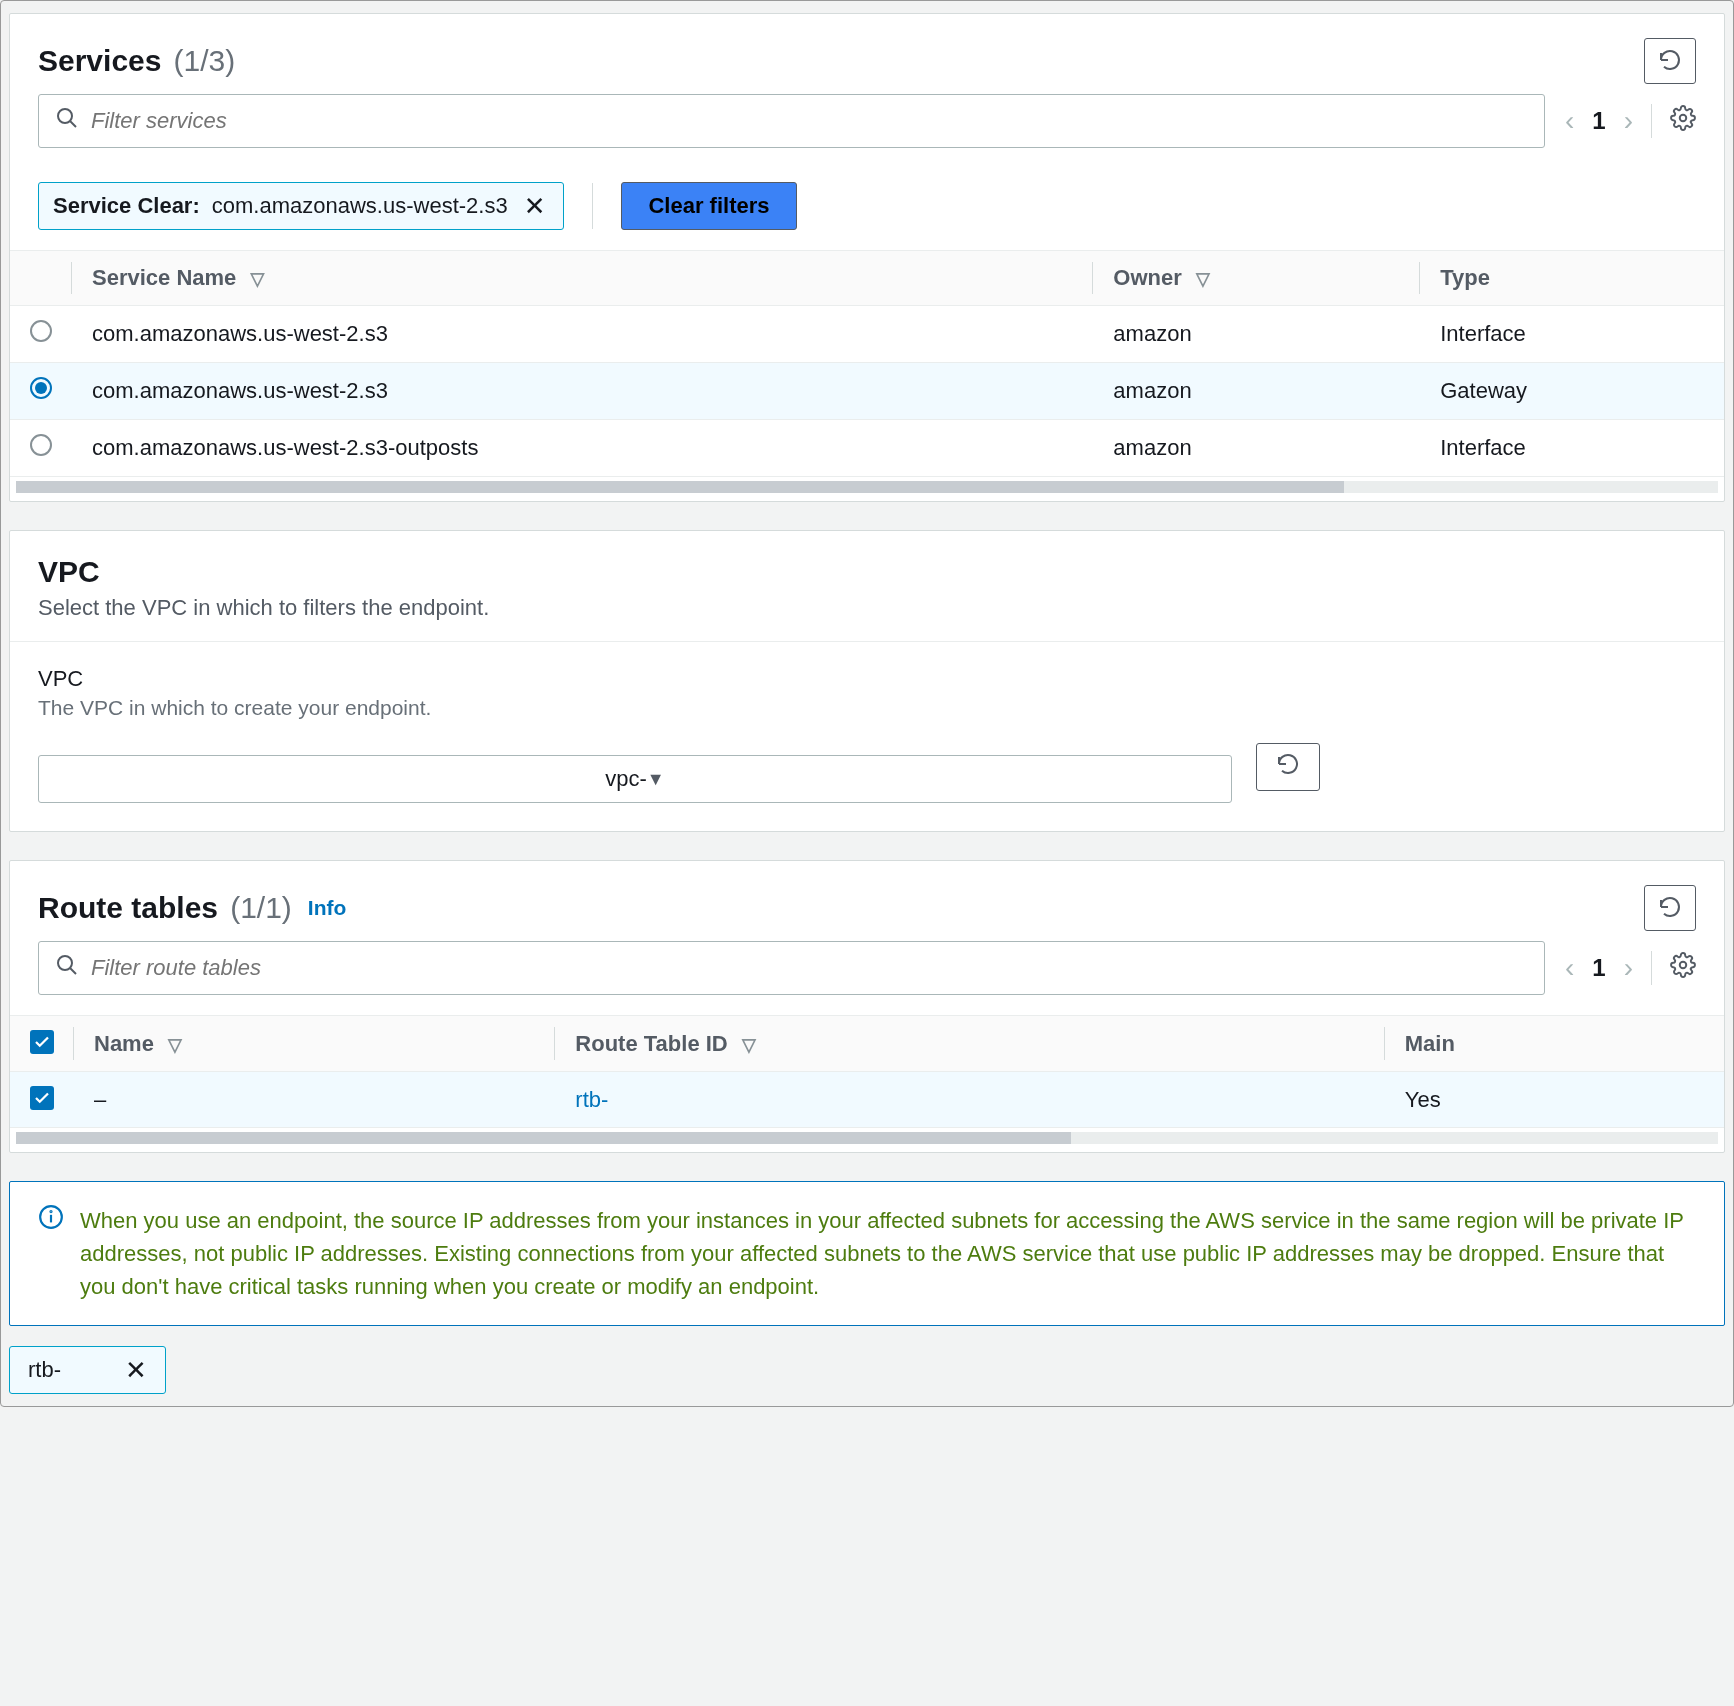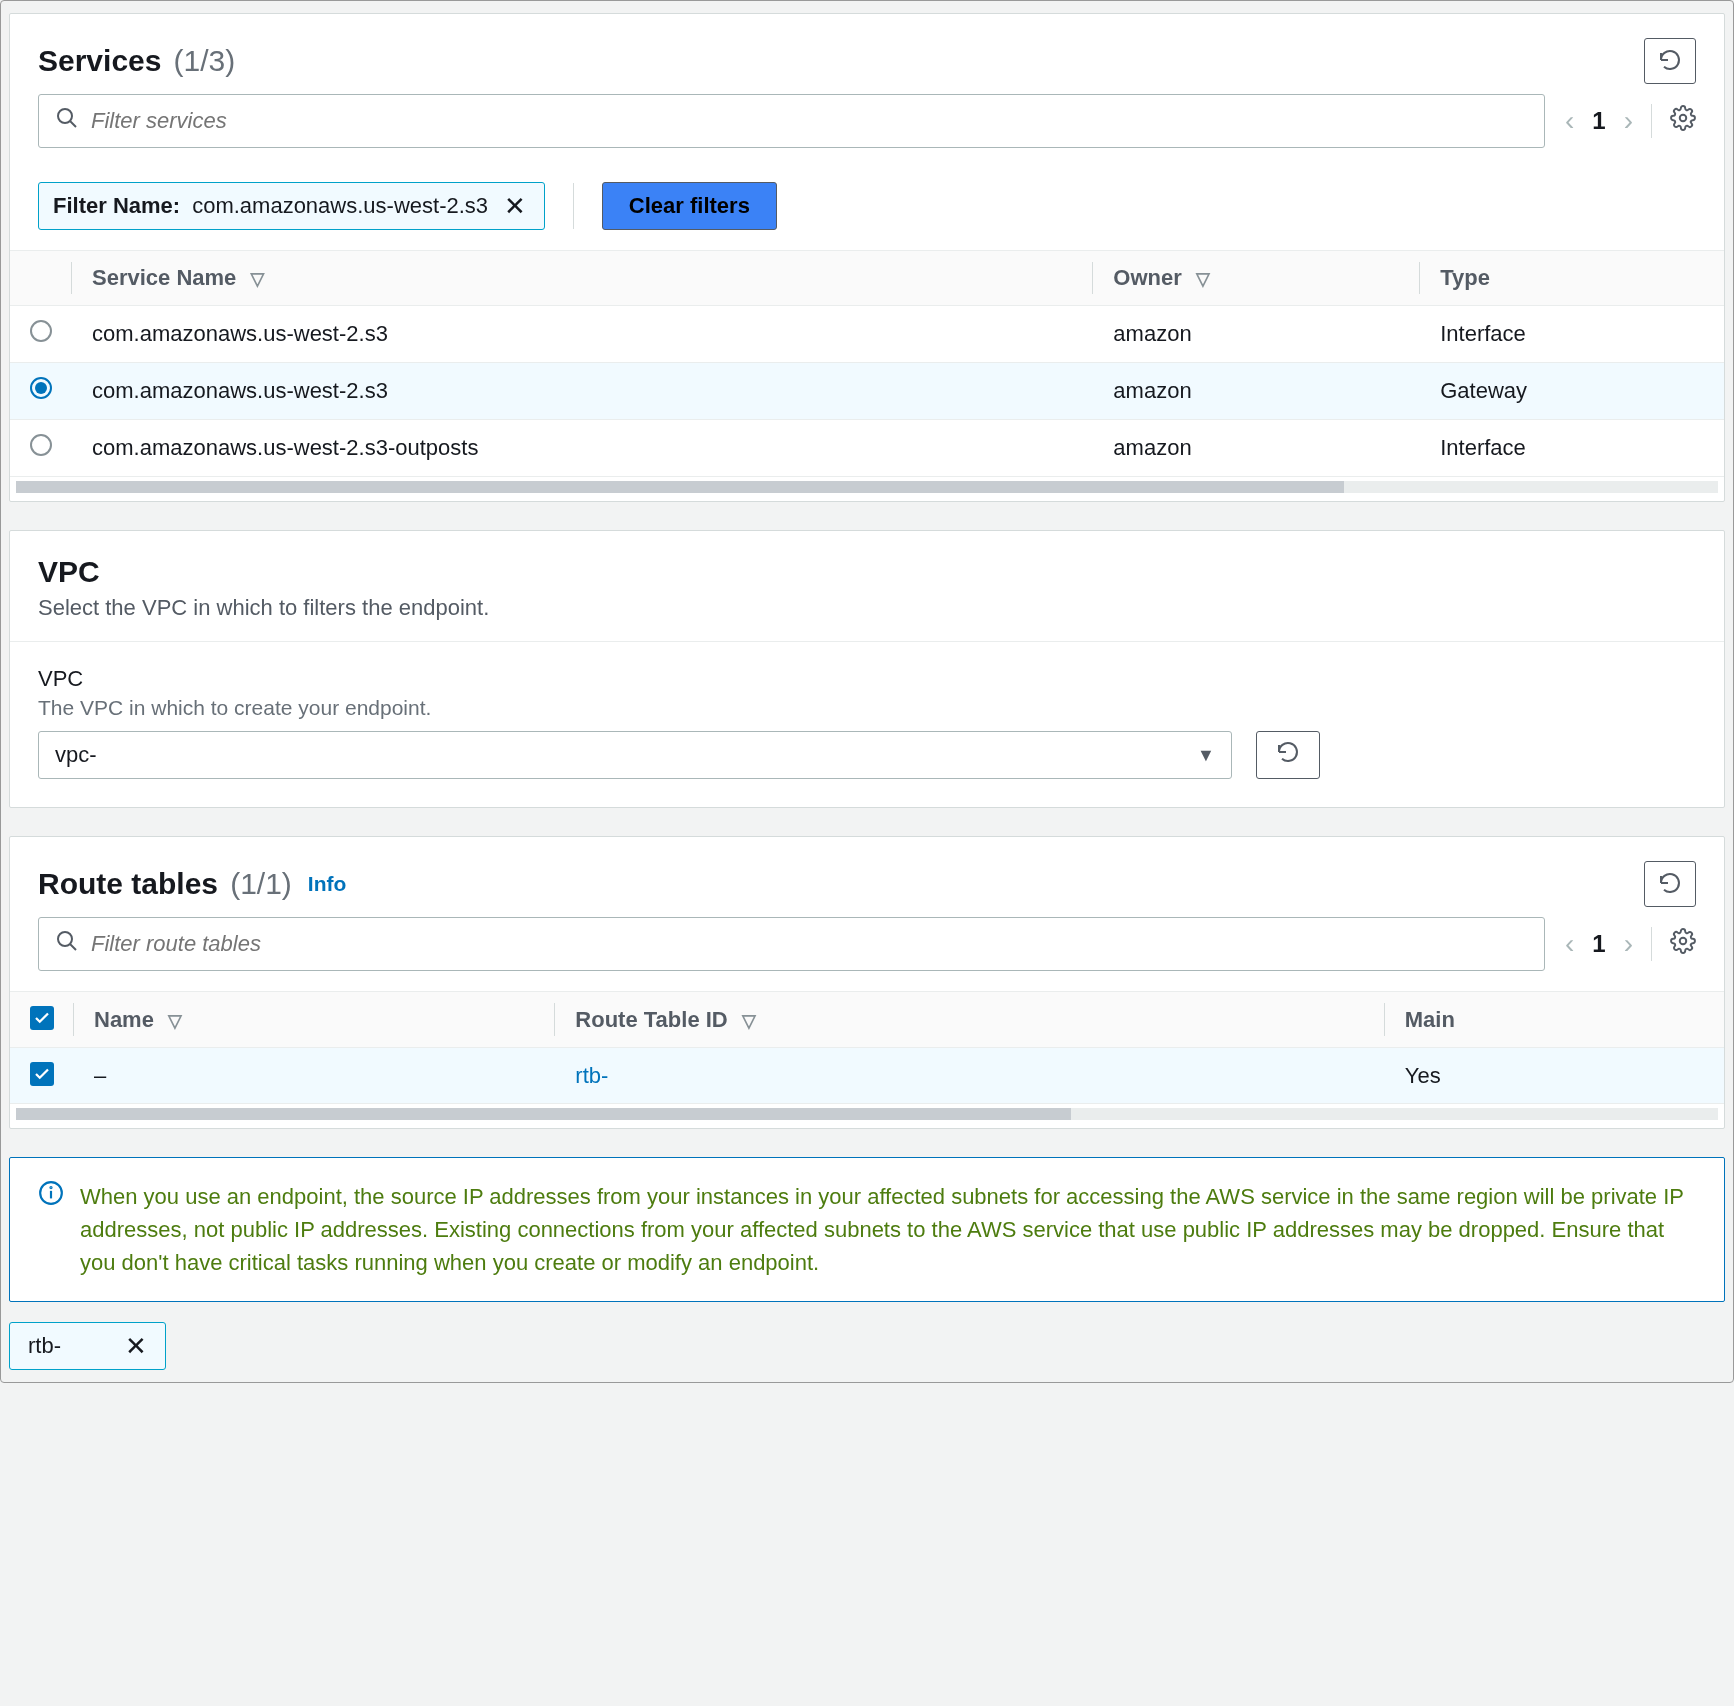"Filter Name:" span.key { text: Filter Name -> Service Clear }
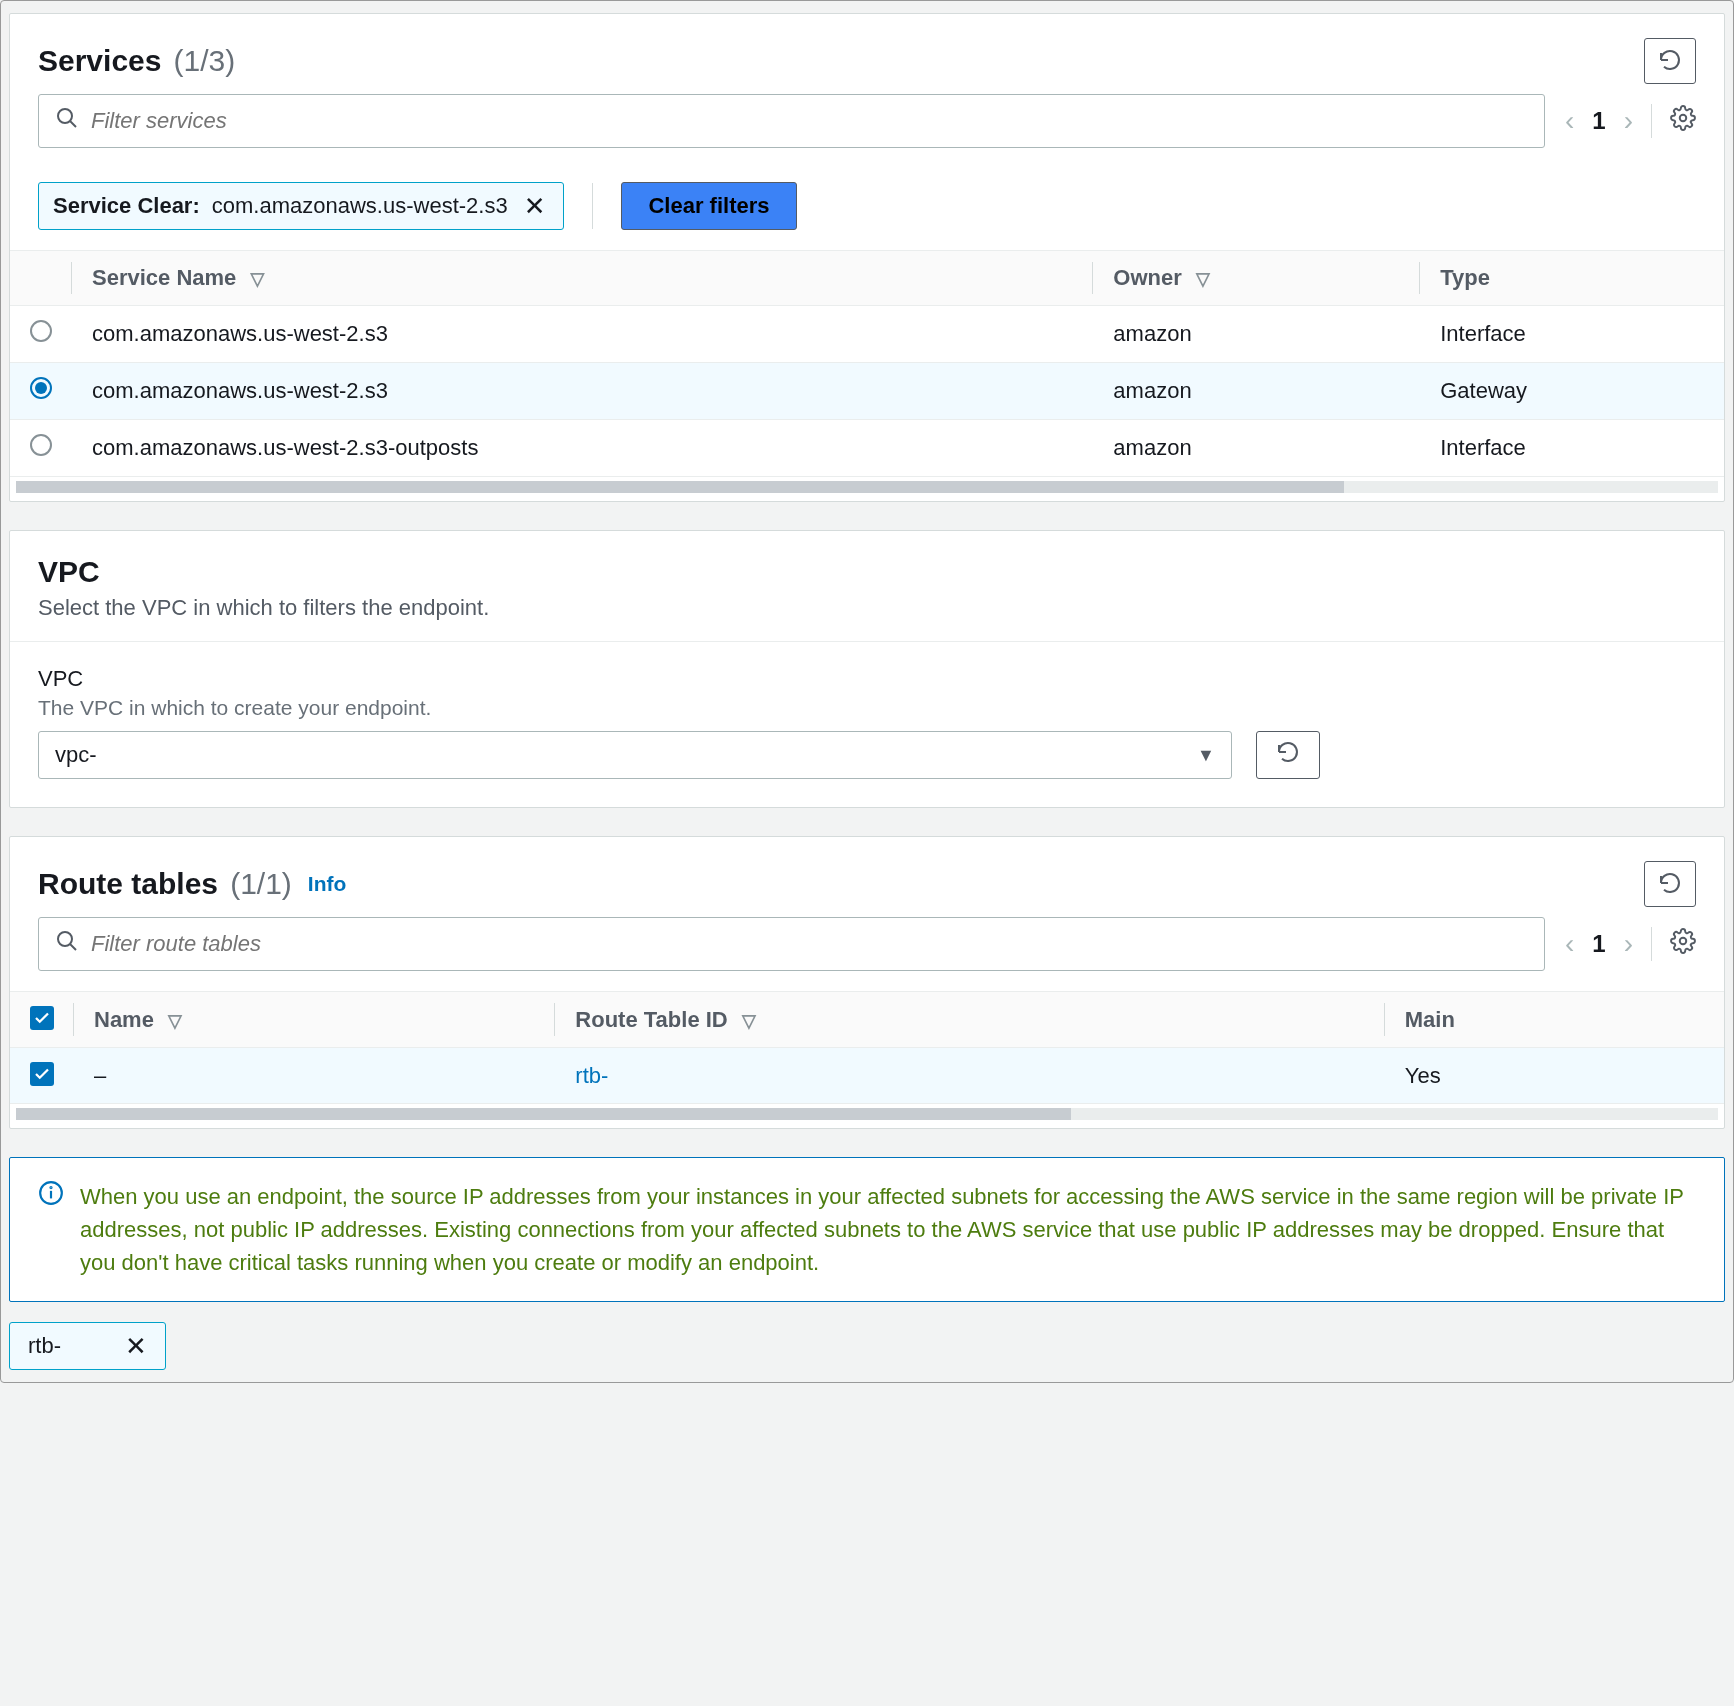"vpc-" .select { justify-content: space-between -> center; margin-top: none -> 24px }
